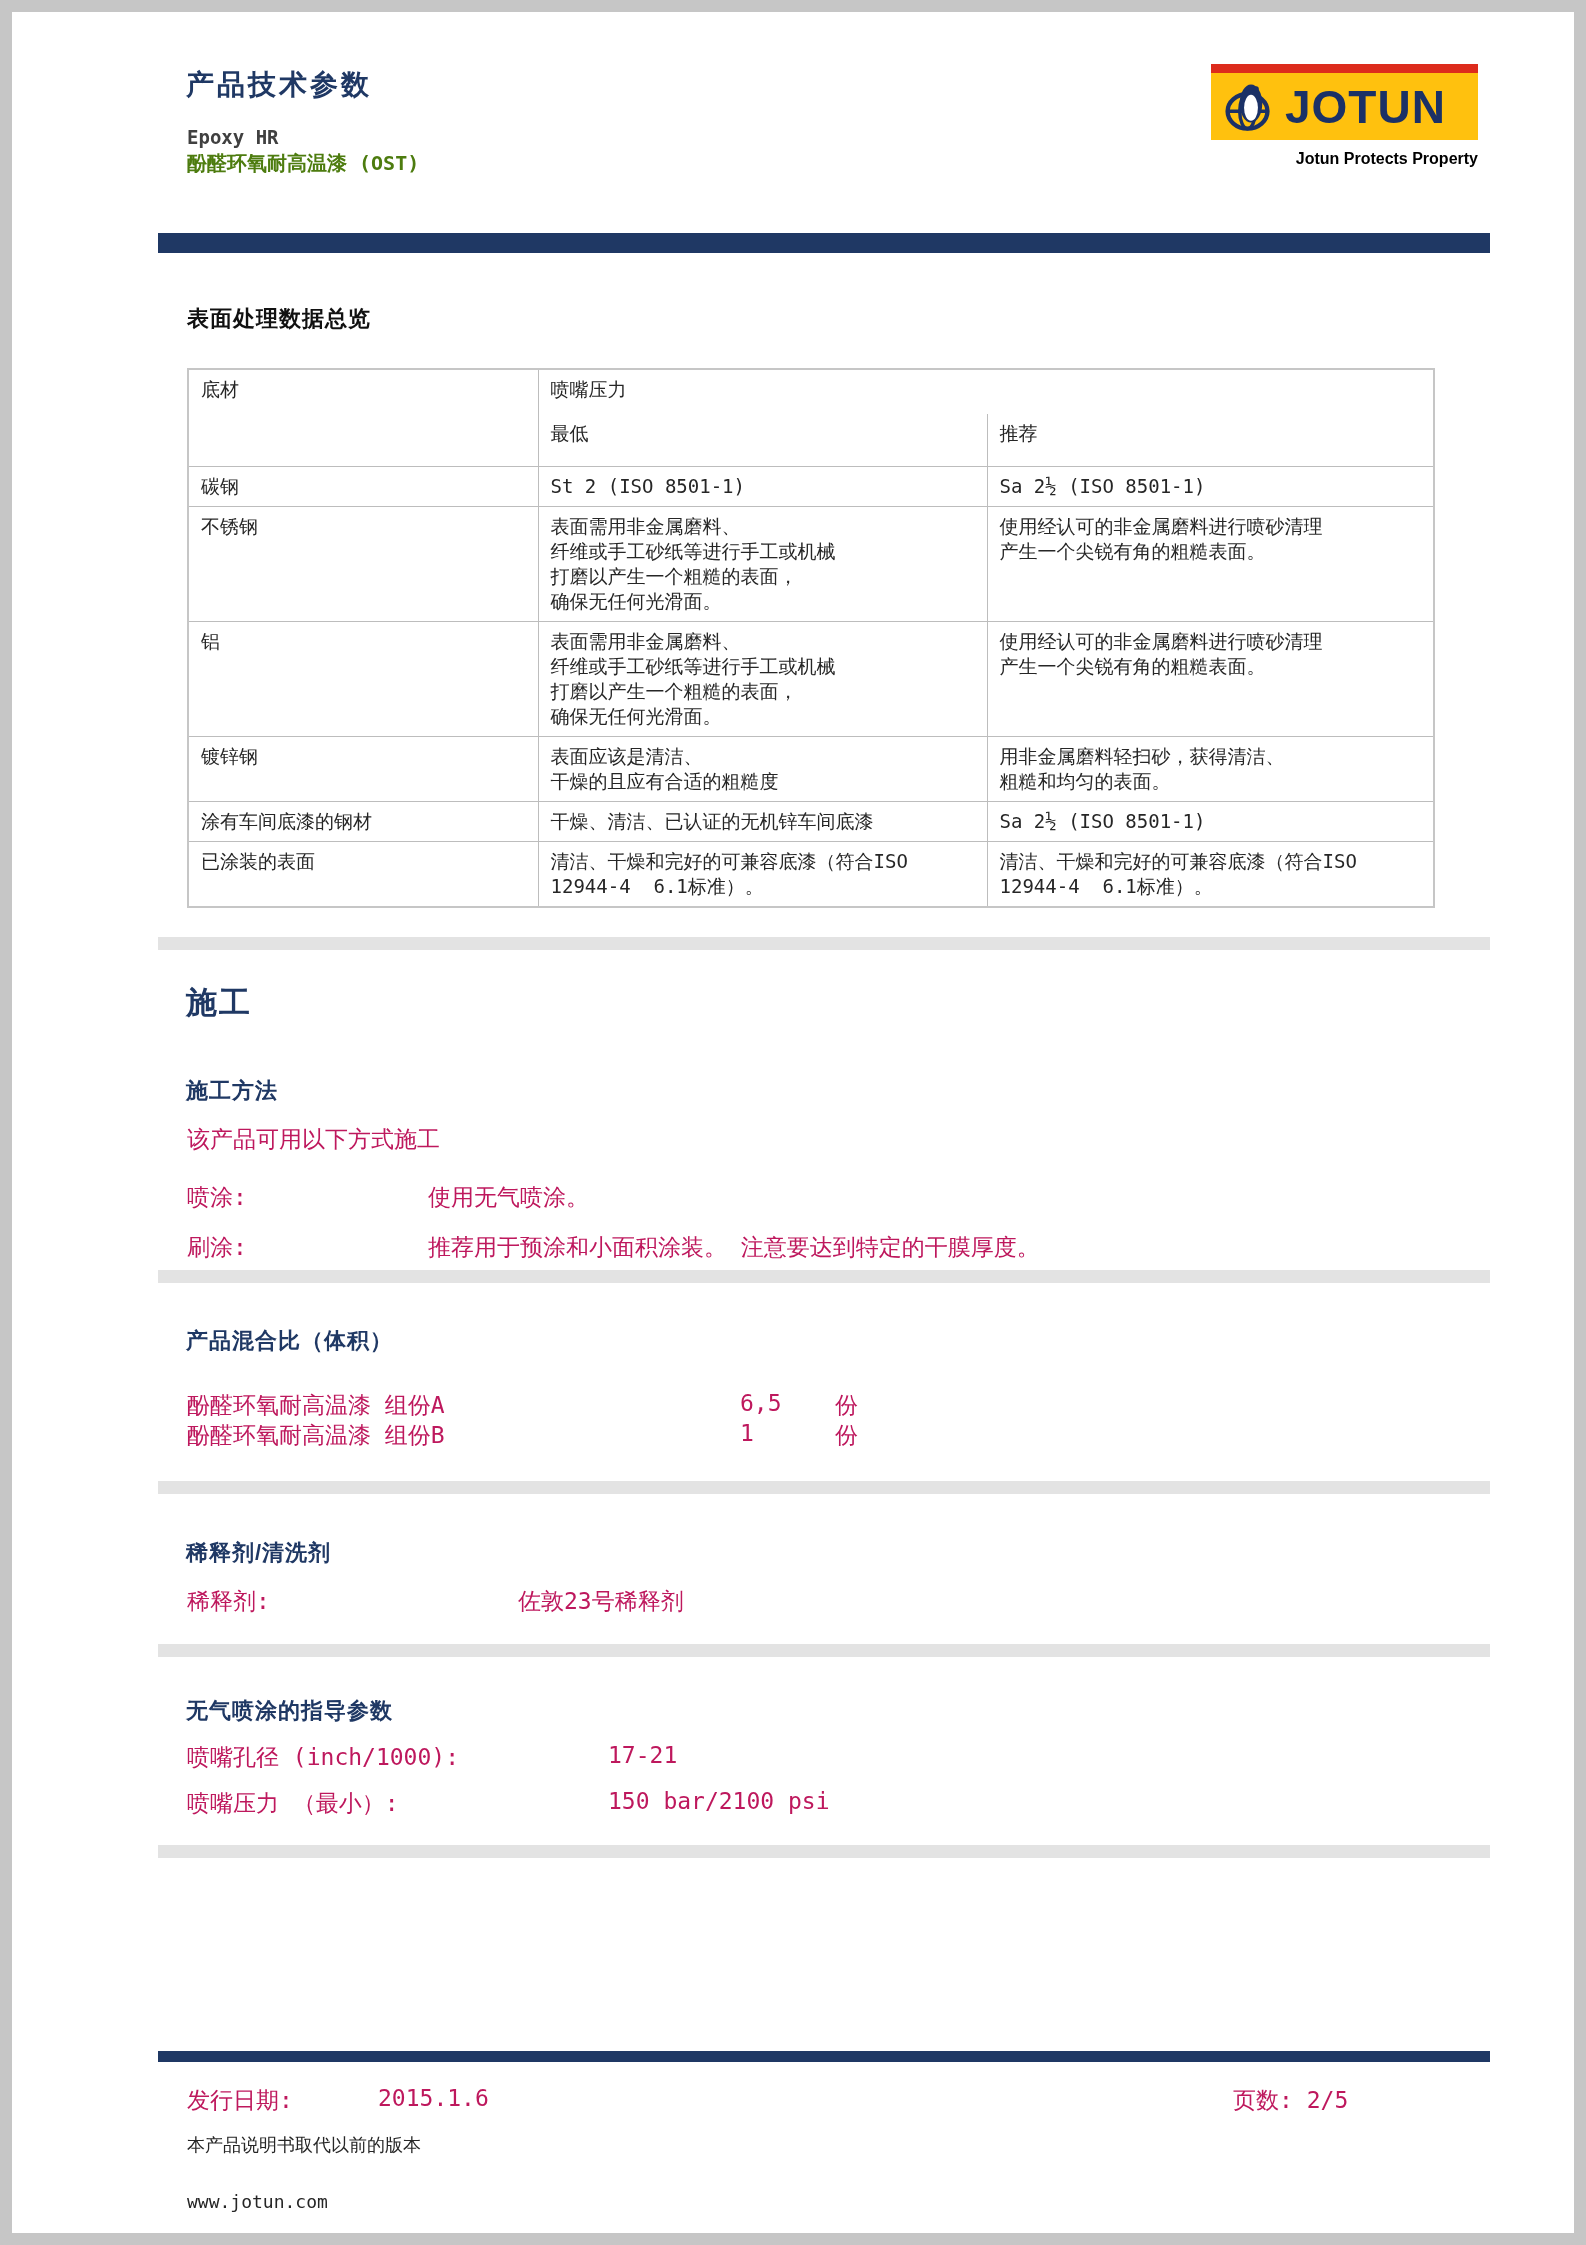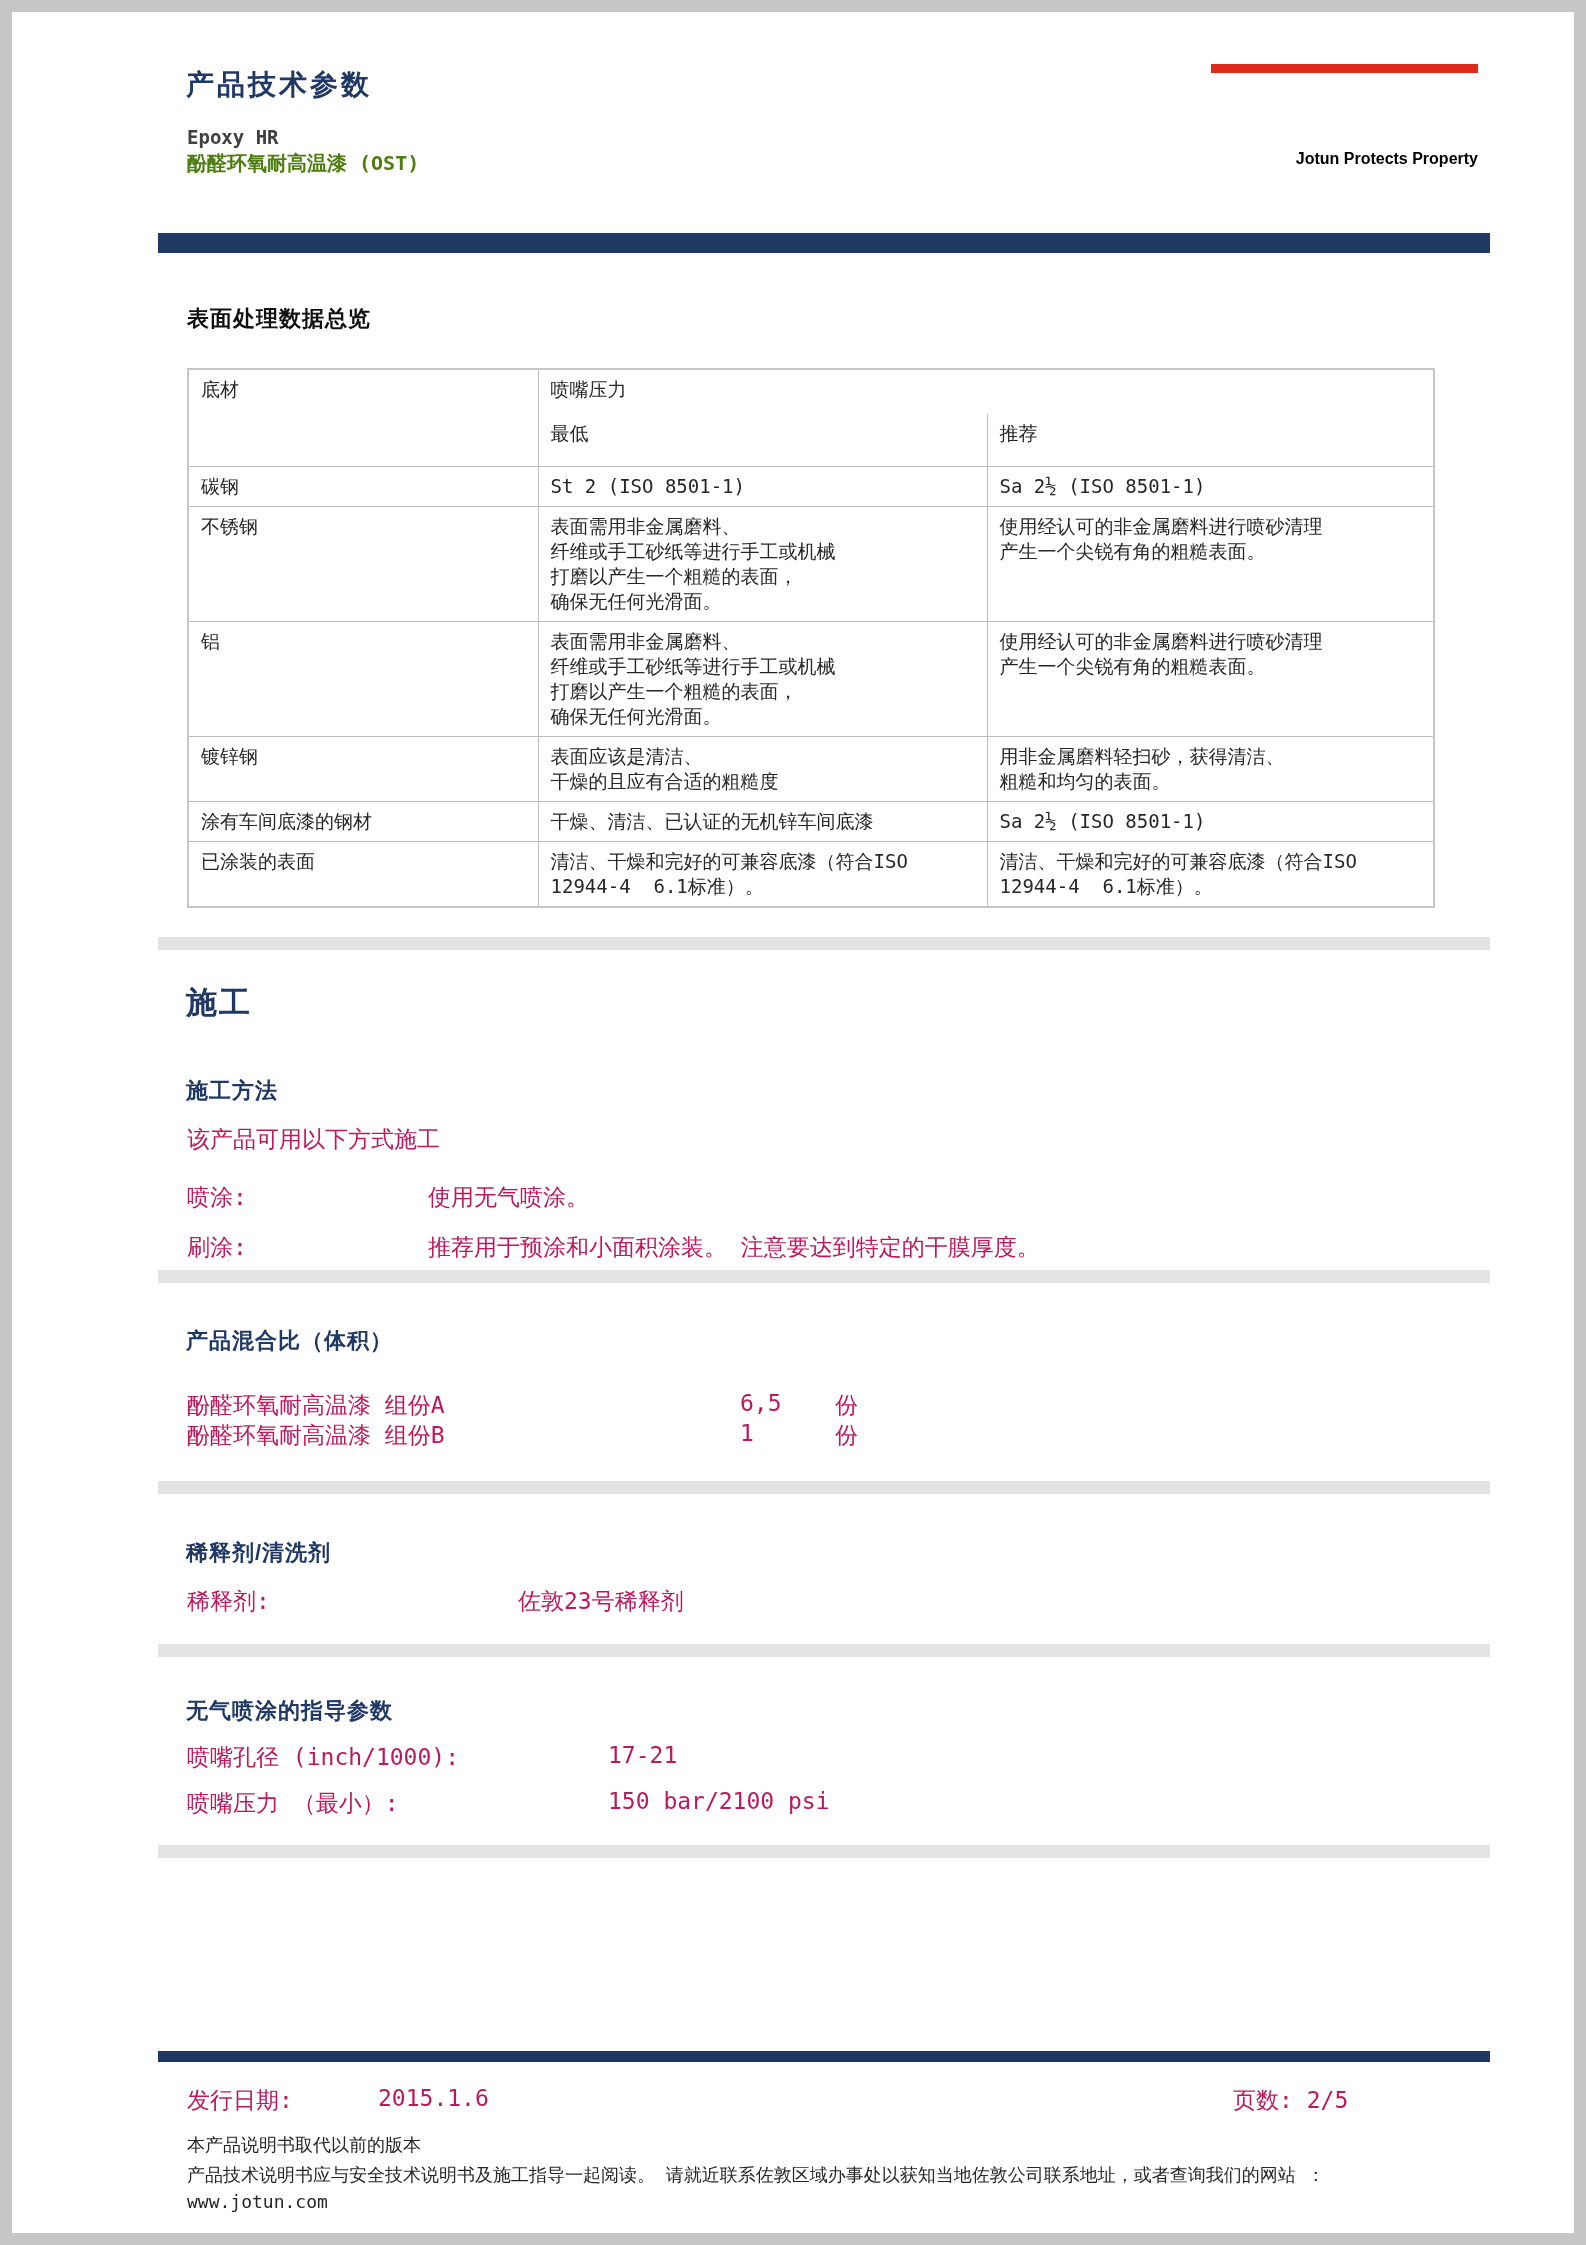"JOTUN" div.logo-yellow { html: none -> <div> <span> <svg> <ellipse></ellipse> <line></line> <ellipse></ellipse> <ellipse></ellipse> <ellipse></ellipse> <circle></circle> </svg> </span> <span>JOTUN</span> </div> }
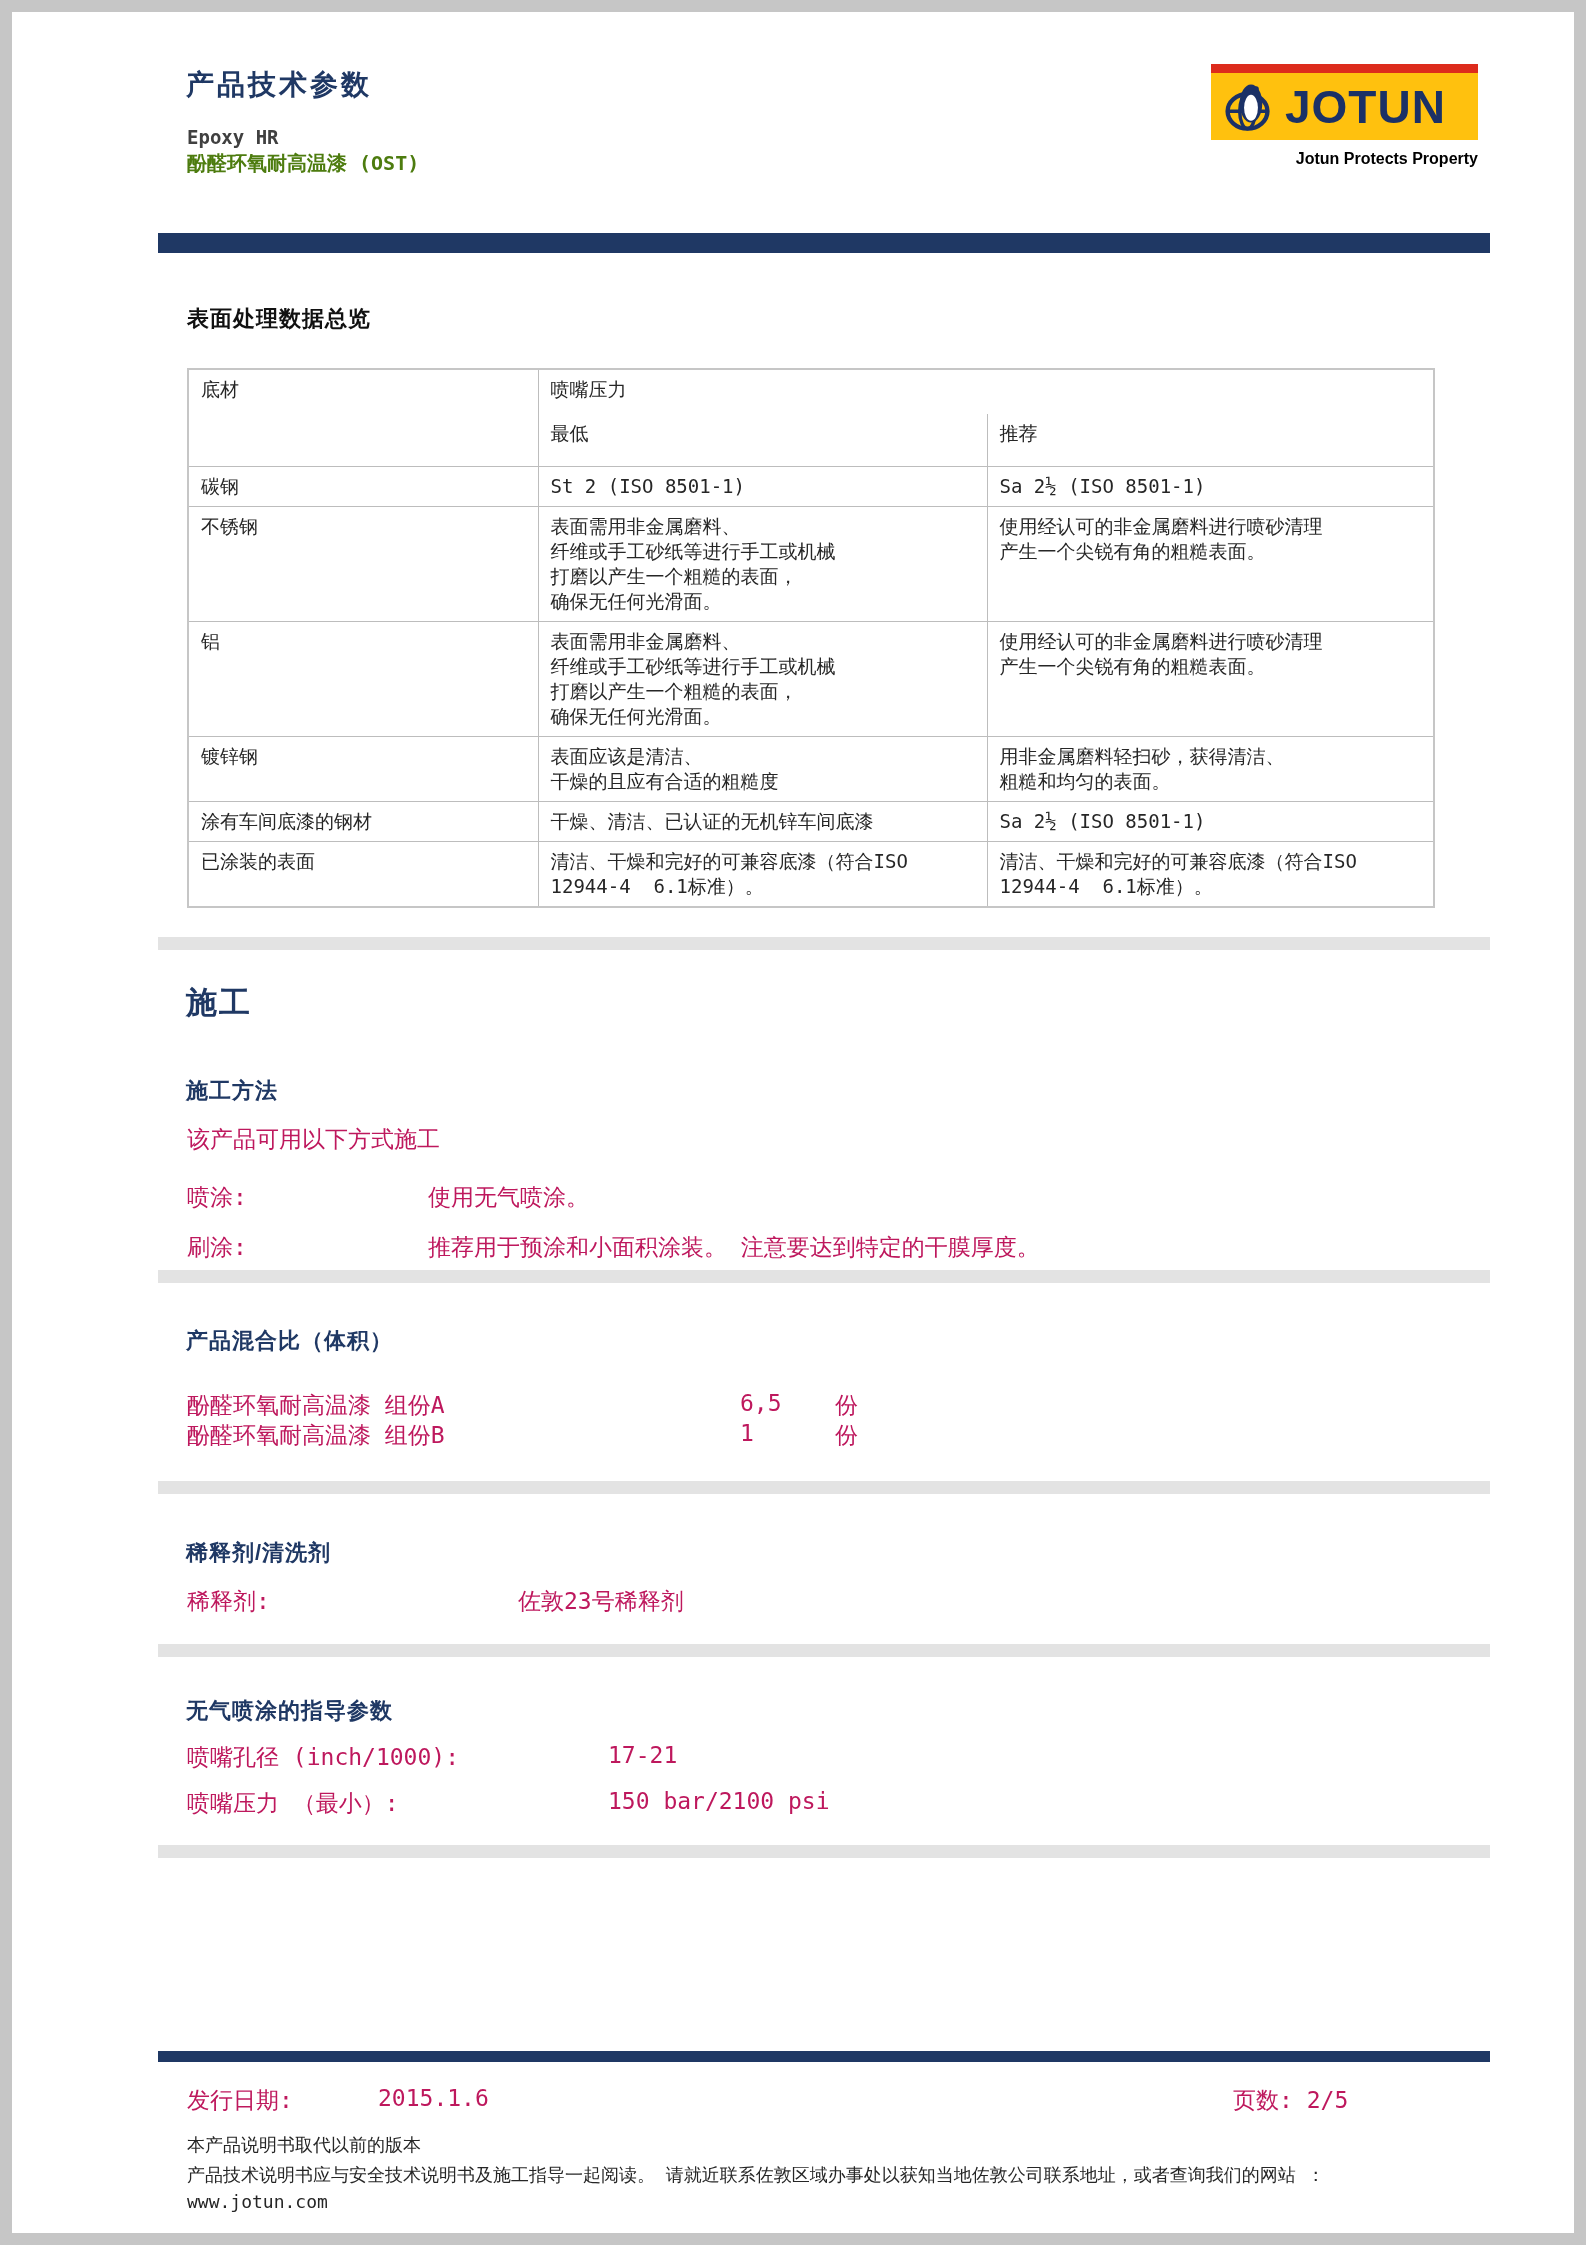"产品技术说明书应与安全技术说明书及施工指导一起阅读。" div.abs { html: <div>产品技术说明书应与安全技术说明书及施工指导一起阅读。 请就近联系佐敦区域办事处以获知当地佐敦公司联系地址，或者查询我们的网站 ：</div> -> none }
